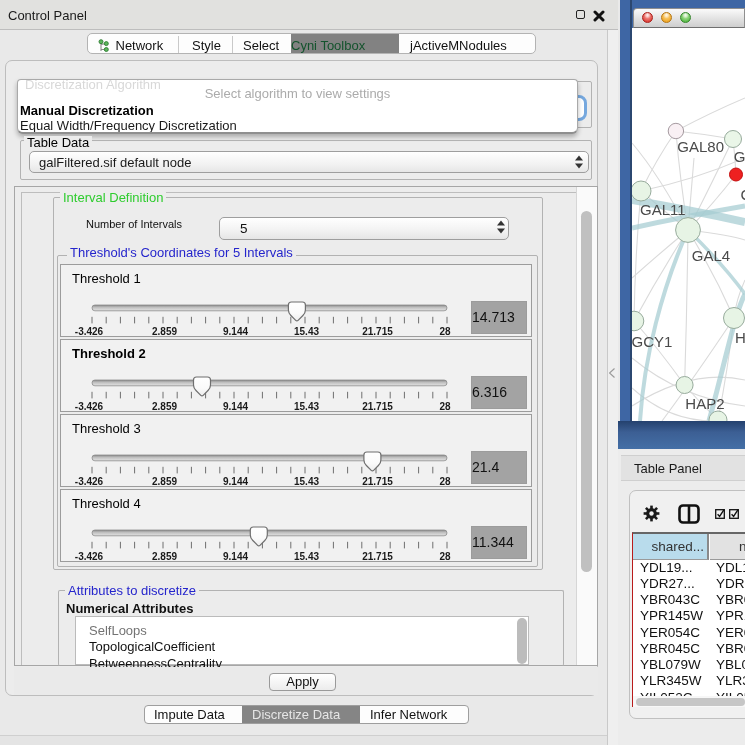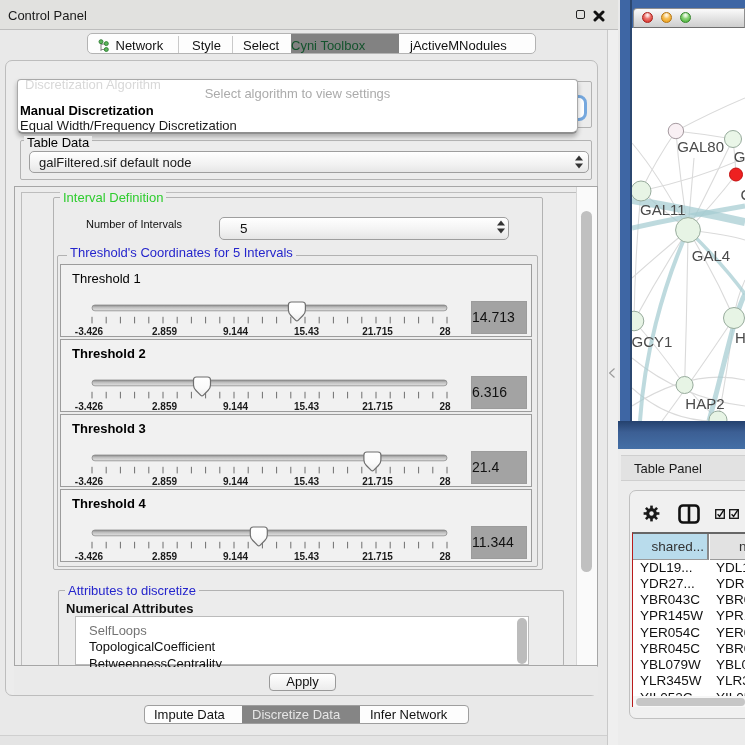"Threshold 3" div.abs { font-weight: bold -> normal }
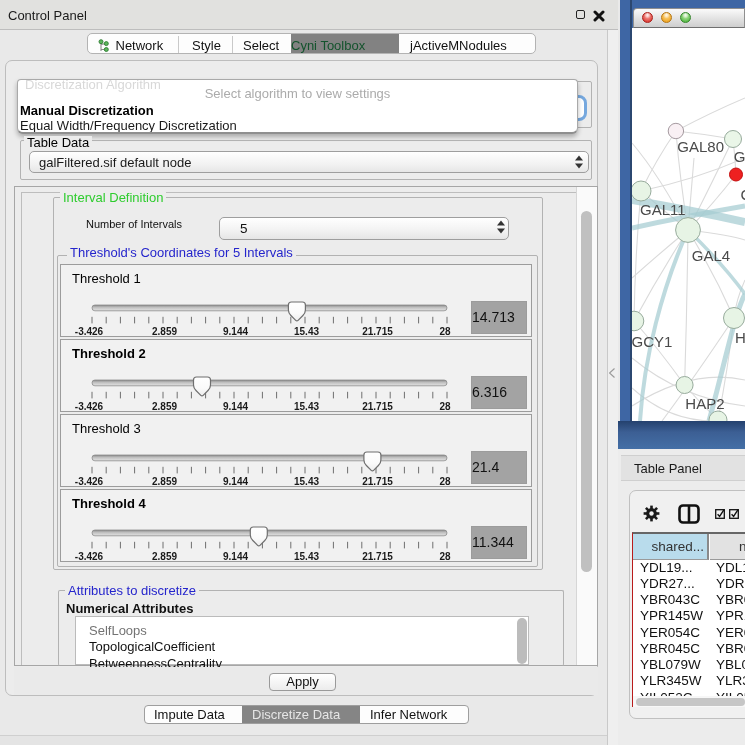"Threshold 4" div.abs { font-weight: bold -> normal }
